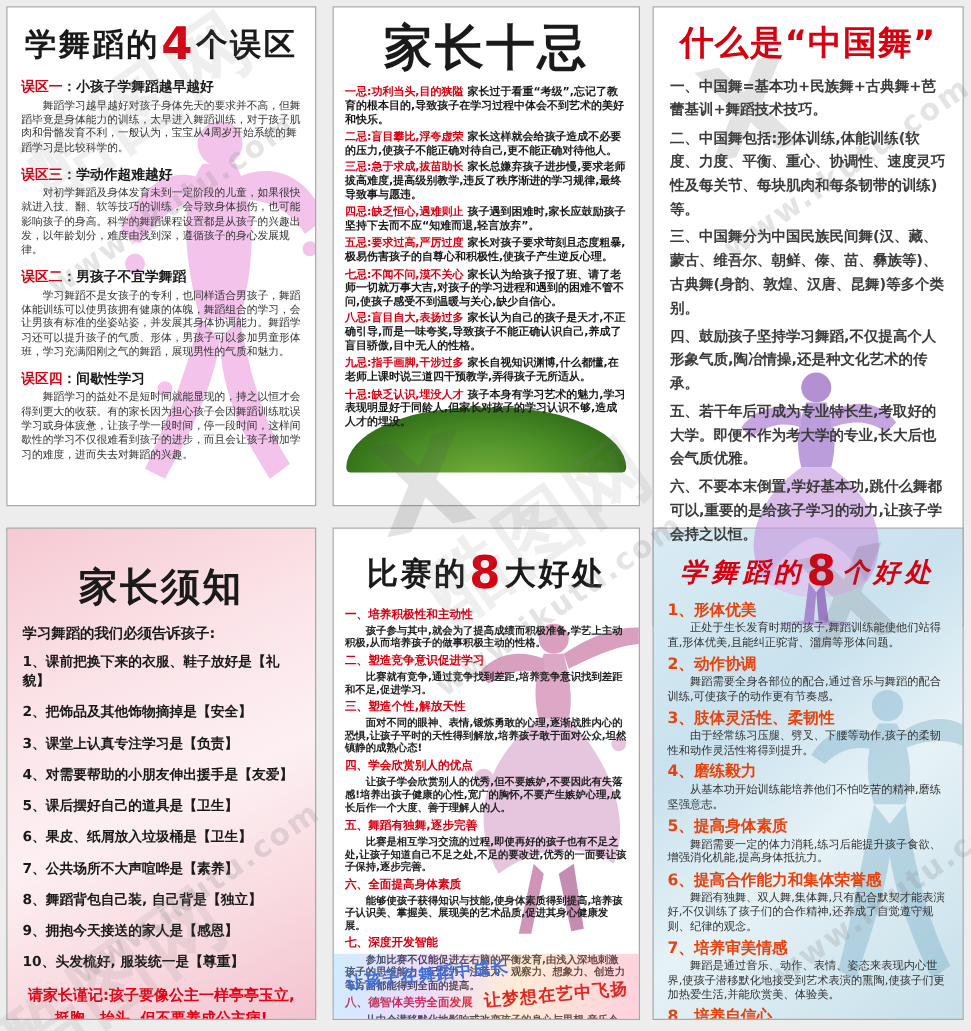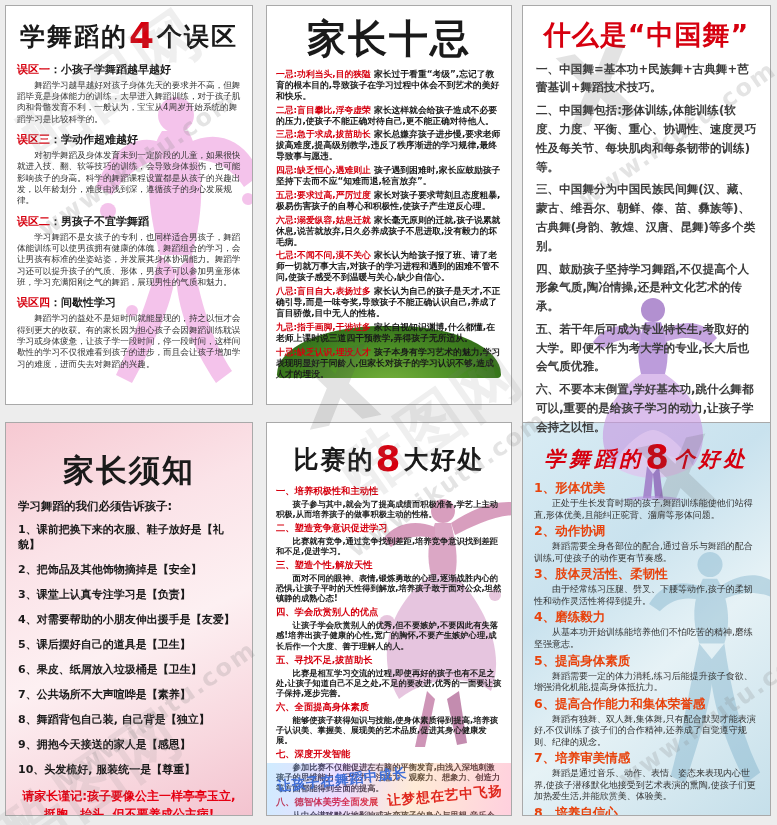"六忌:溺爱纵容,姑息迁就" p.item { html: <p><span>六忌:溺爱纵容,姑息迁就</span> <span>家长毫无原则的迁就,孩子说累就休息,说苦就放弃,日久必养成孩子不思进取,没有毅力的坏毛病。</span></p> -> none }
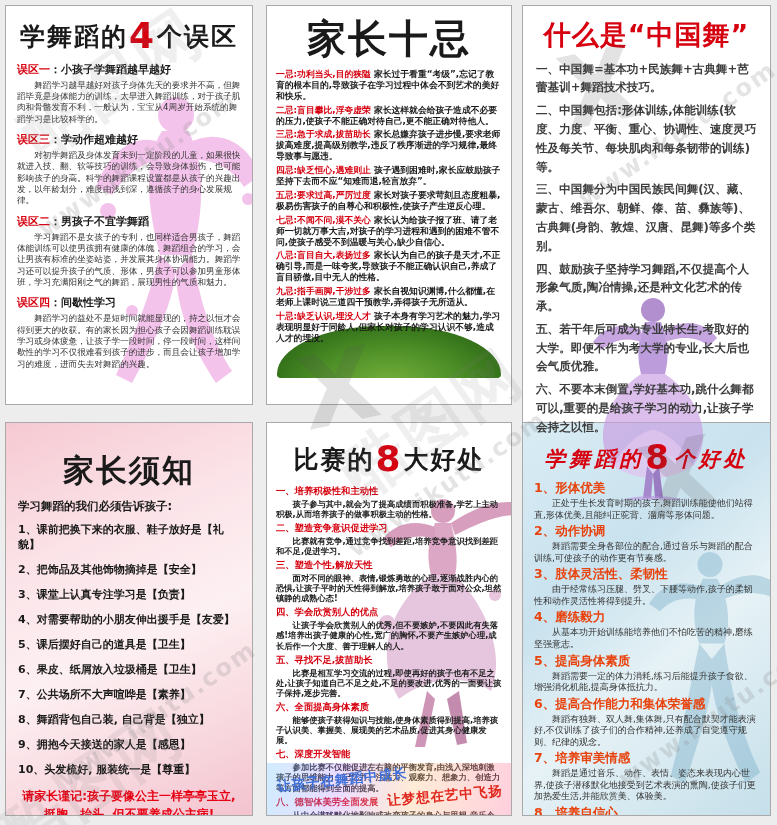"五、寻找不足,拔苗助长" p.sec-h { text: 寻找不足,拔苗助长 -> 舞蹈有独舞,逐步完善 }
